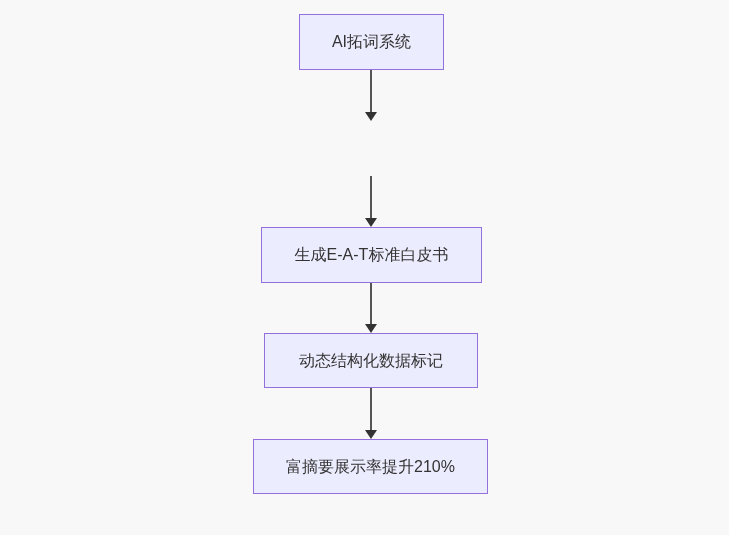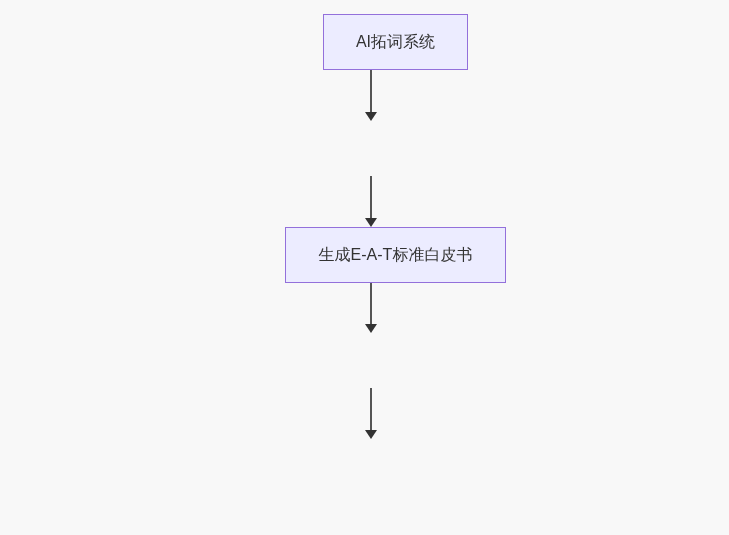"AI拓词系统" .node { margin-left: 24px -> none }
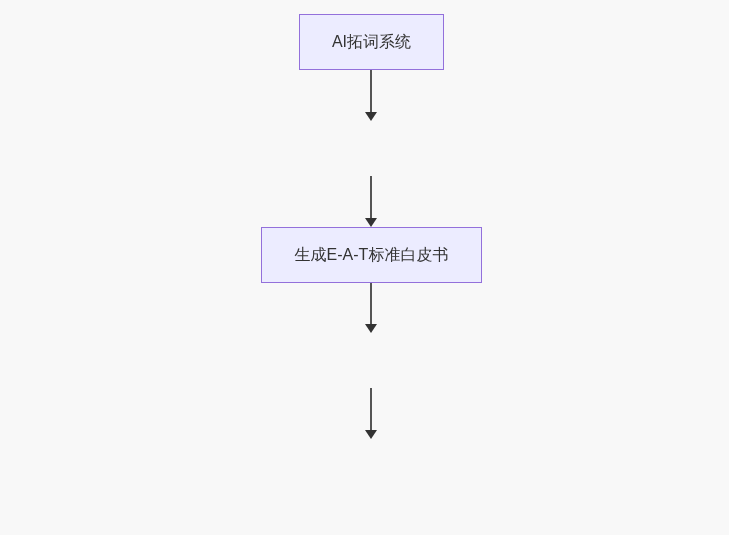"动态结构化数据标记" div.node { html: none -> <div> <span>动态结构化数据标记</span> </div> }
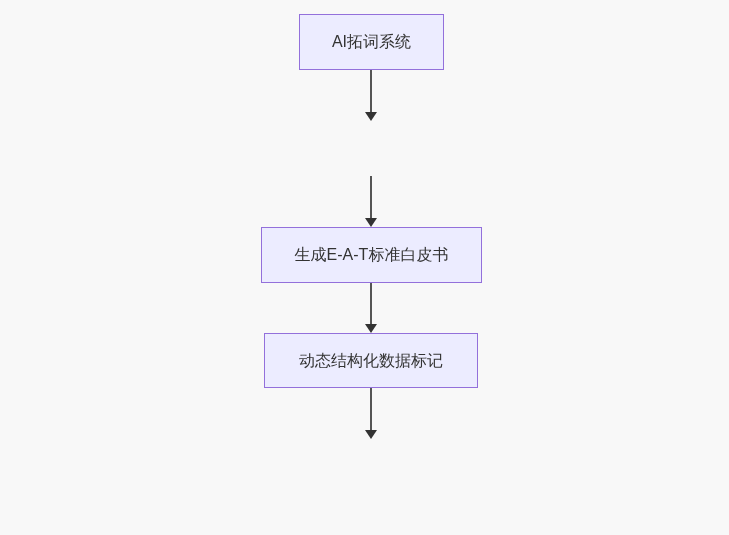"富摘要展示率提升210%" div.node { html: none -> <div> <span>富摘要展示率提升210%</span> </div> }
